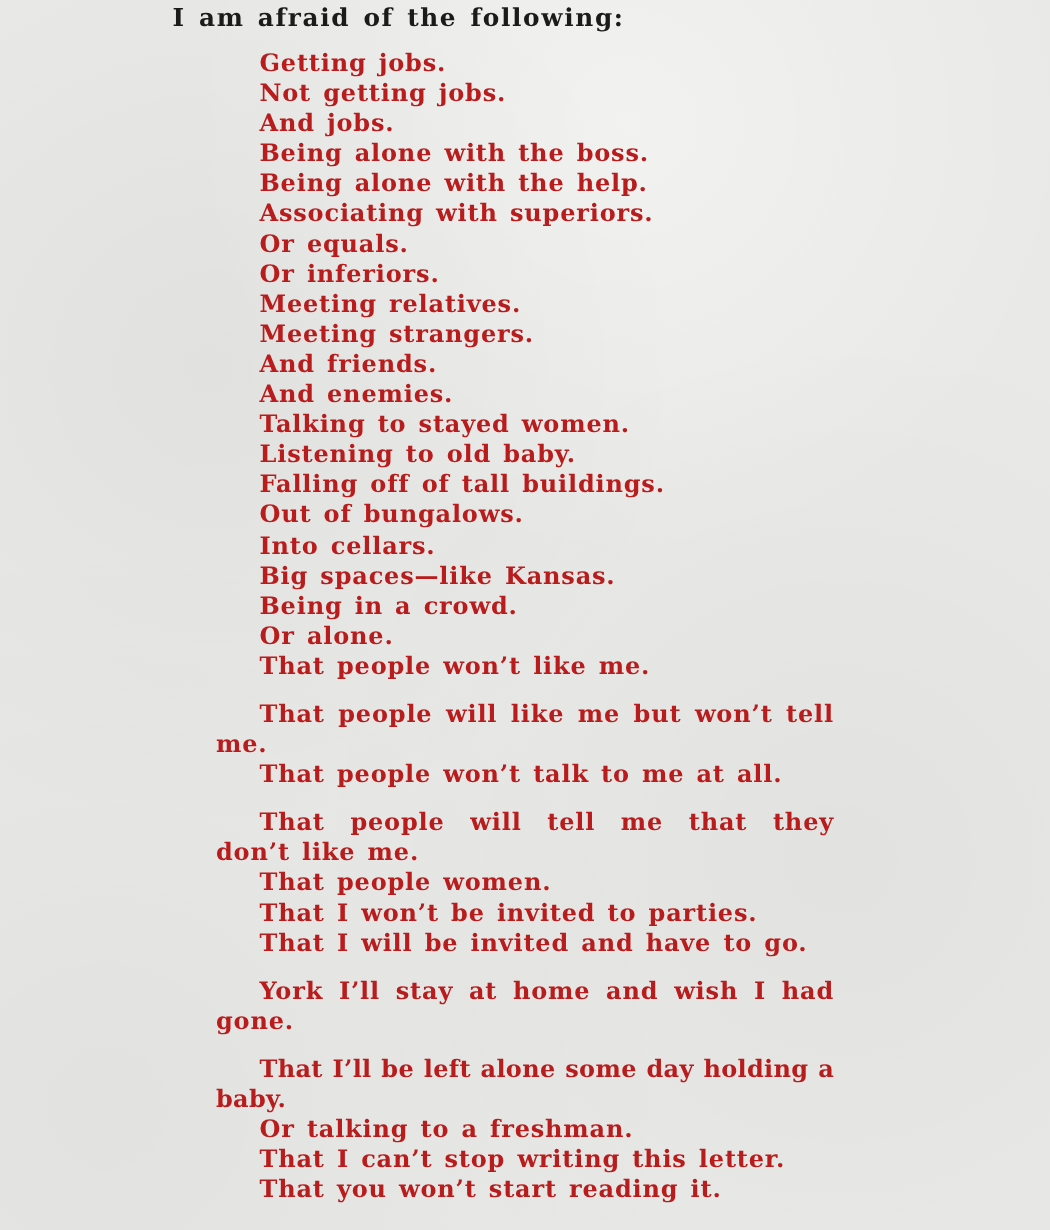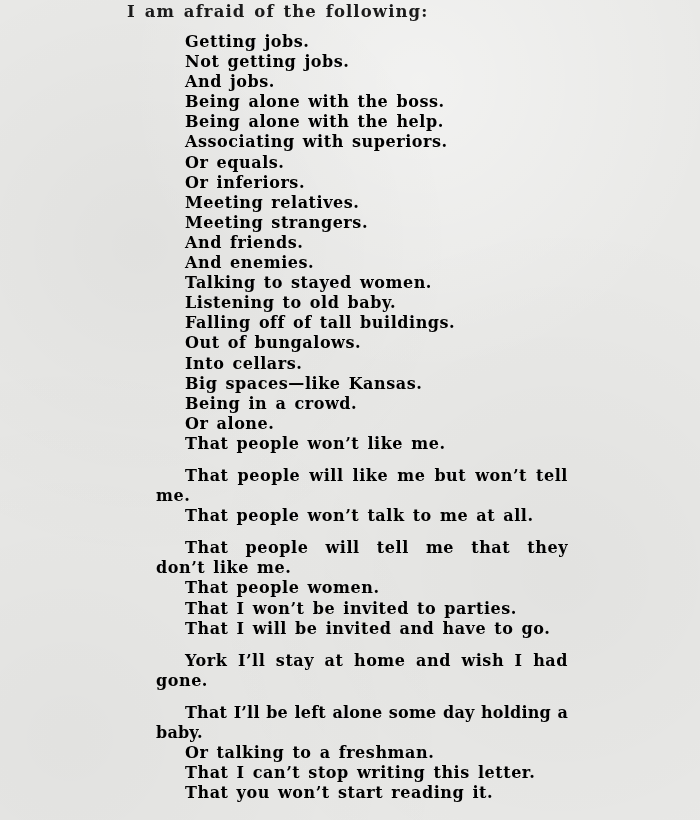"I am afraid of the" .page { left: 12px -> 0 }
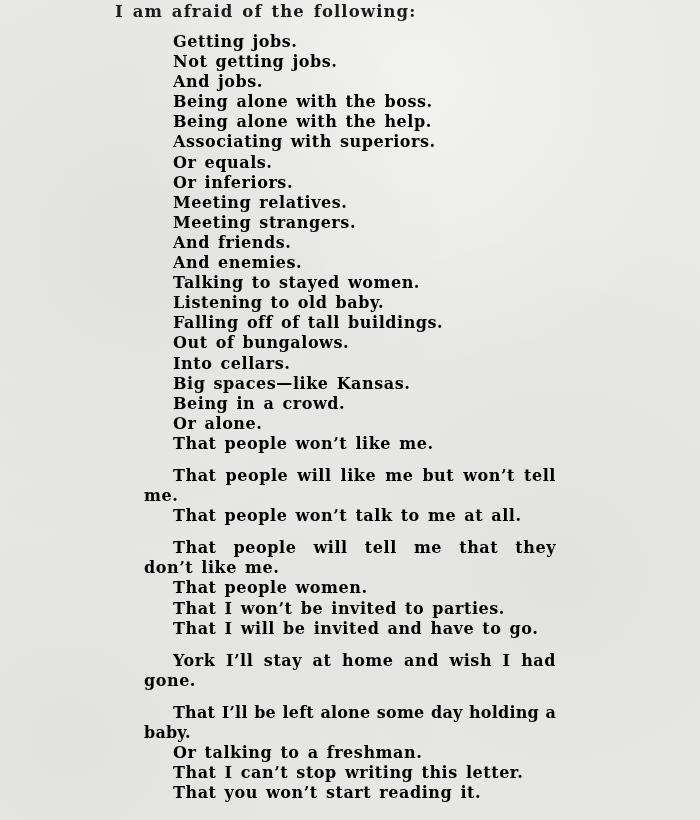"Getting jobs." .list { color: #000000 -> #b91c1c }
